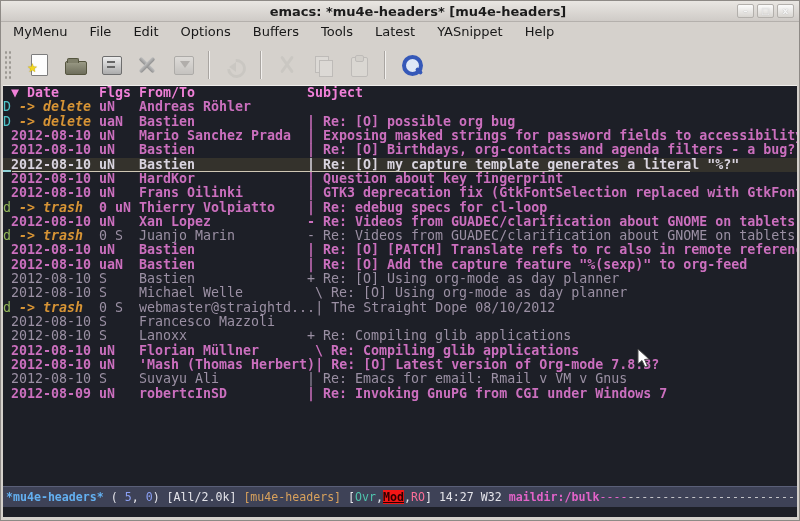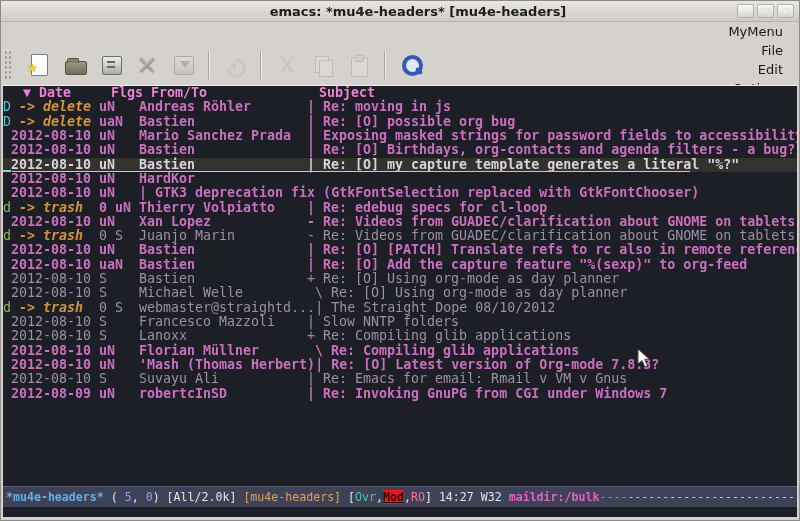"MyMenu" .menubar { align-items: flex-end -> flex-start; flex-direction: column -> none }
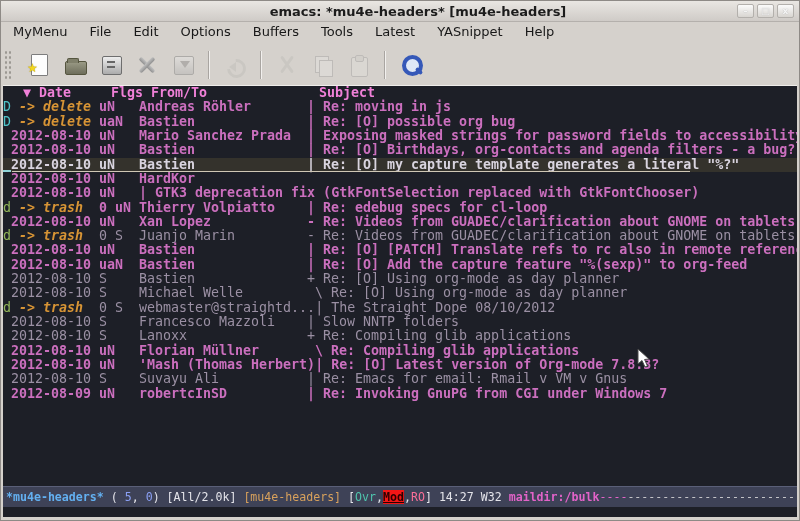"▼ Date" .hdr { margin-left: 12px -> none }
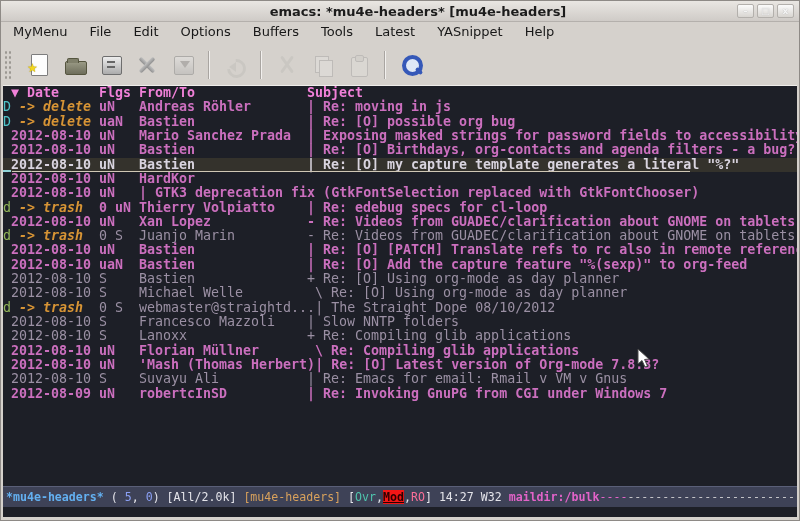"| Re: moving in js" span.cs { html: <span>| Re: moving in js</span> -> none }
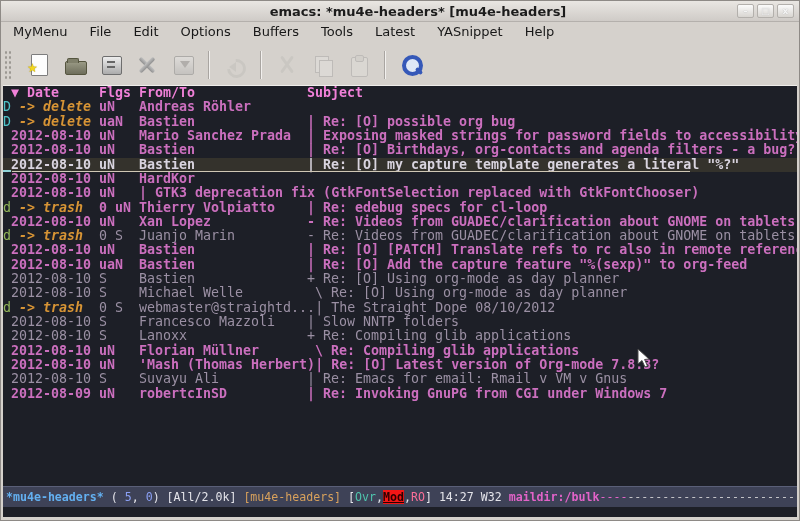"| Question about key fingerprint" span.cs { html: none -> <span>| Question about key fingerprint</span> }
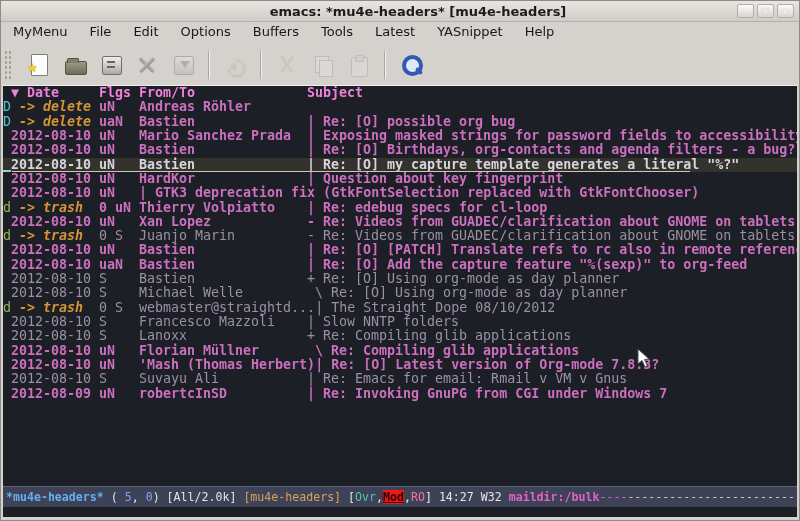"Frans Oilinki" span.cfm { html: none -> <span>Frans Oilinki</span> }
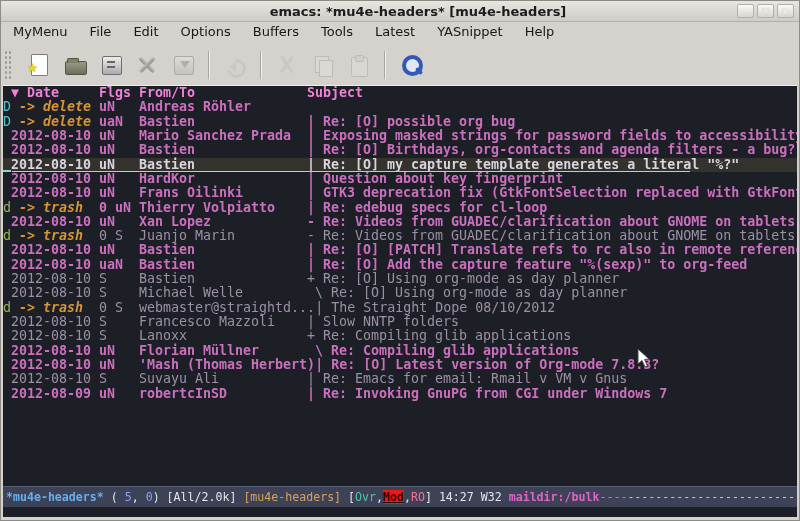"| Slow NNTP folders" span.cs { html: <span>| Slow NNTP folders</span> -> none }
